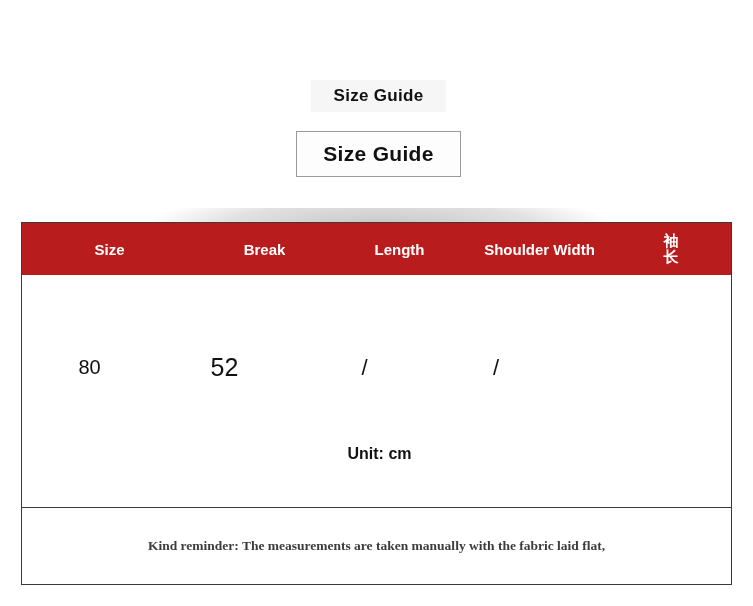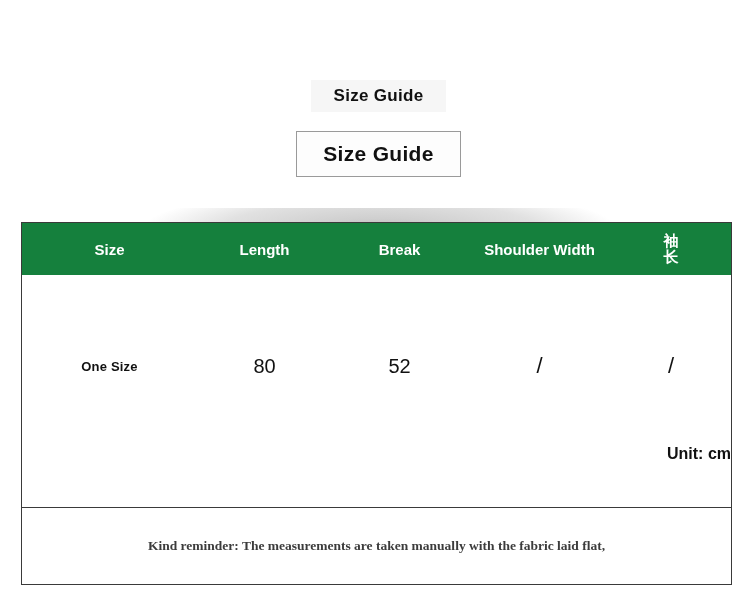"Size" .table-header { background: #15803d -> #b91c1c }
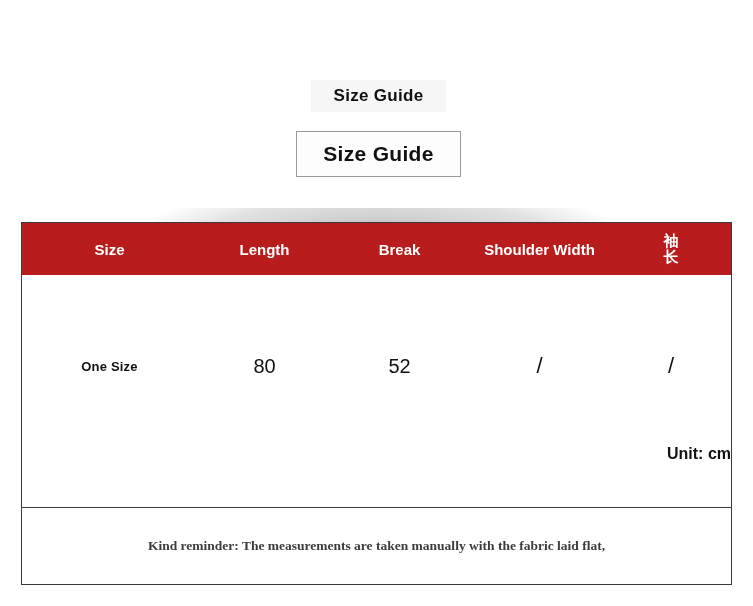"Length" div.th { order: before "Break" -> after "Break" }
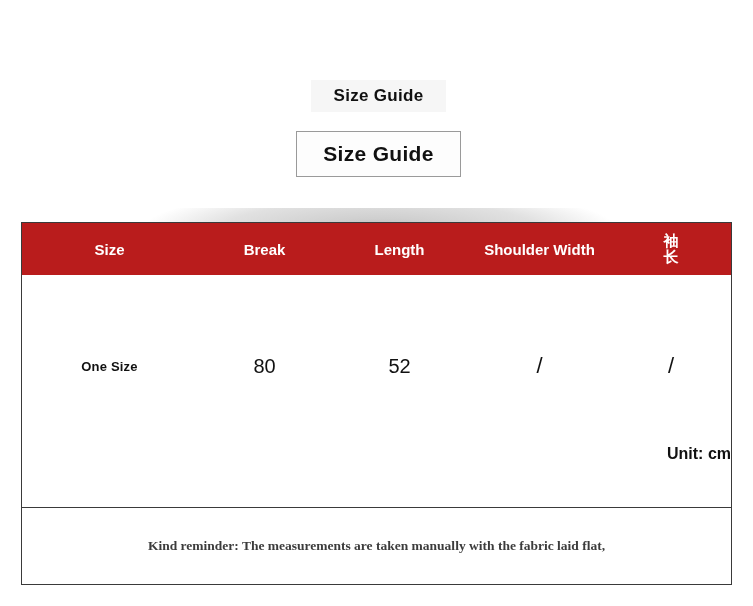"One Size" div.td { html: <div>One Size</div> -> none }
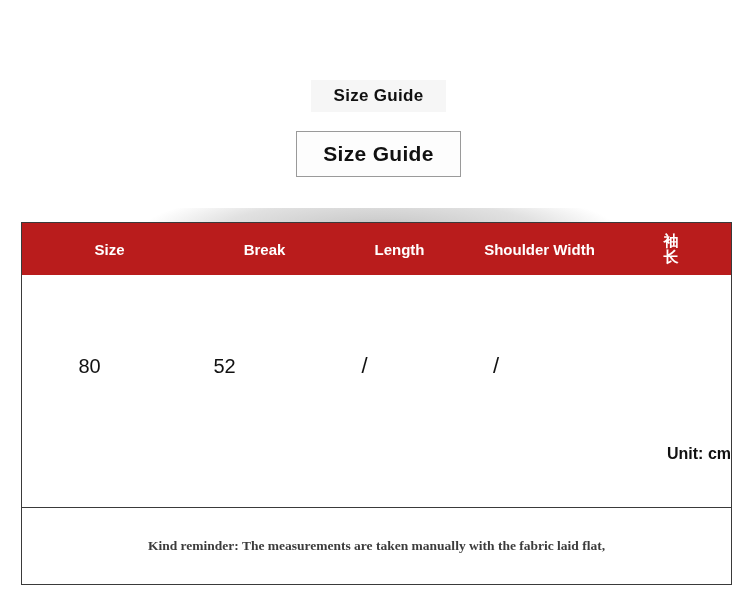"52" .td-length { font-size: 20px -> 25px }
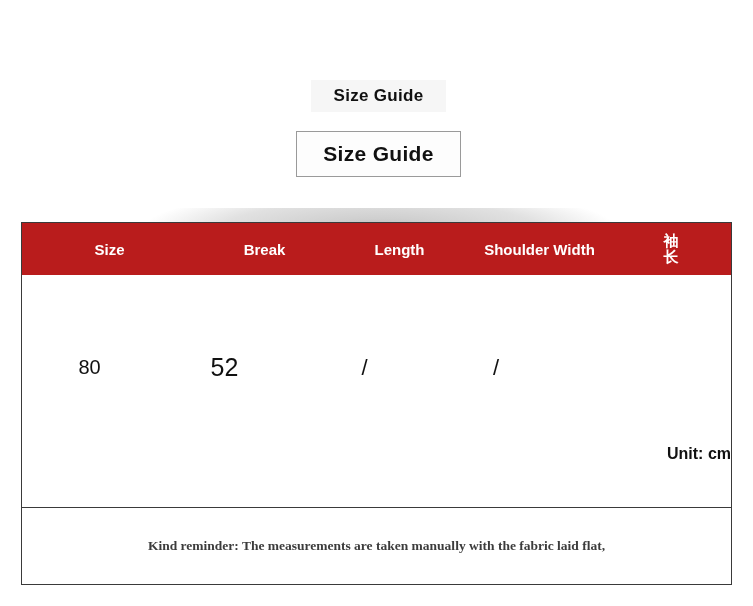"Unit: cm" .unit-line { text-align: right -> center }
